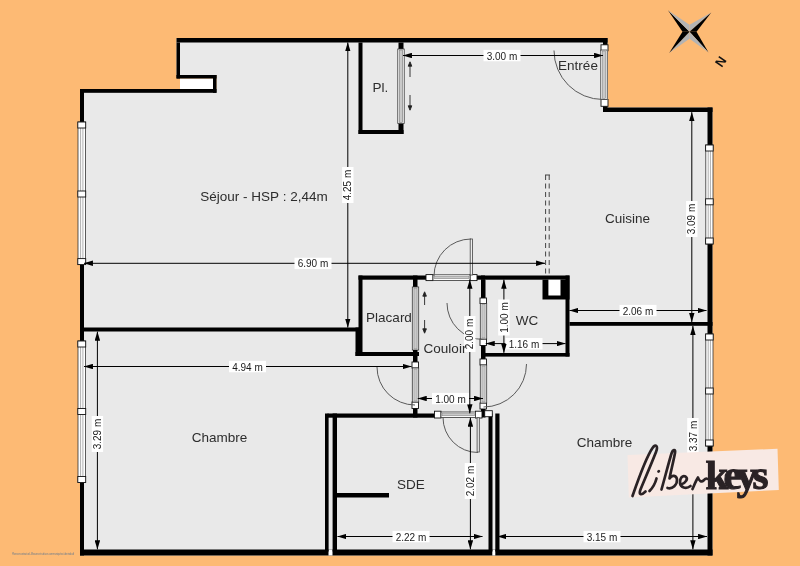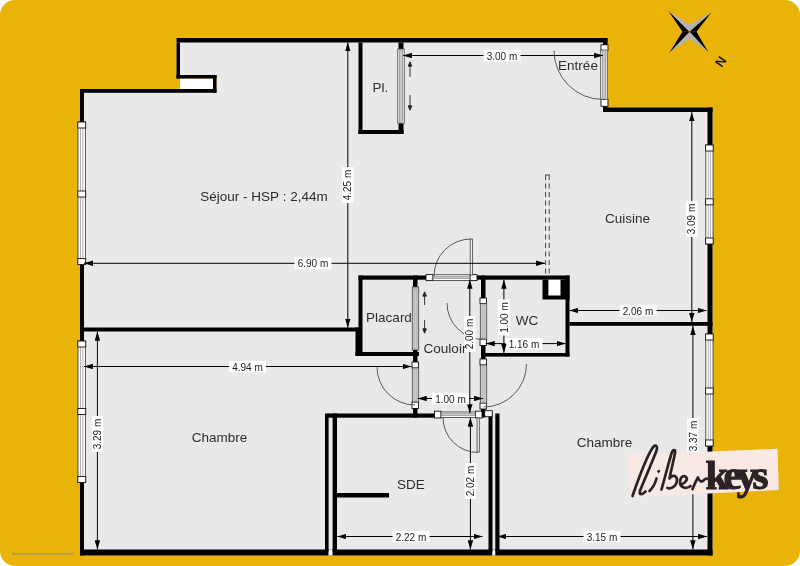"3.00 m" .page { background: #eab308 -> #fdba74; border-radius: 15px -> none }
